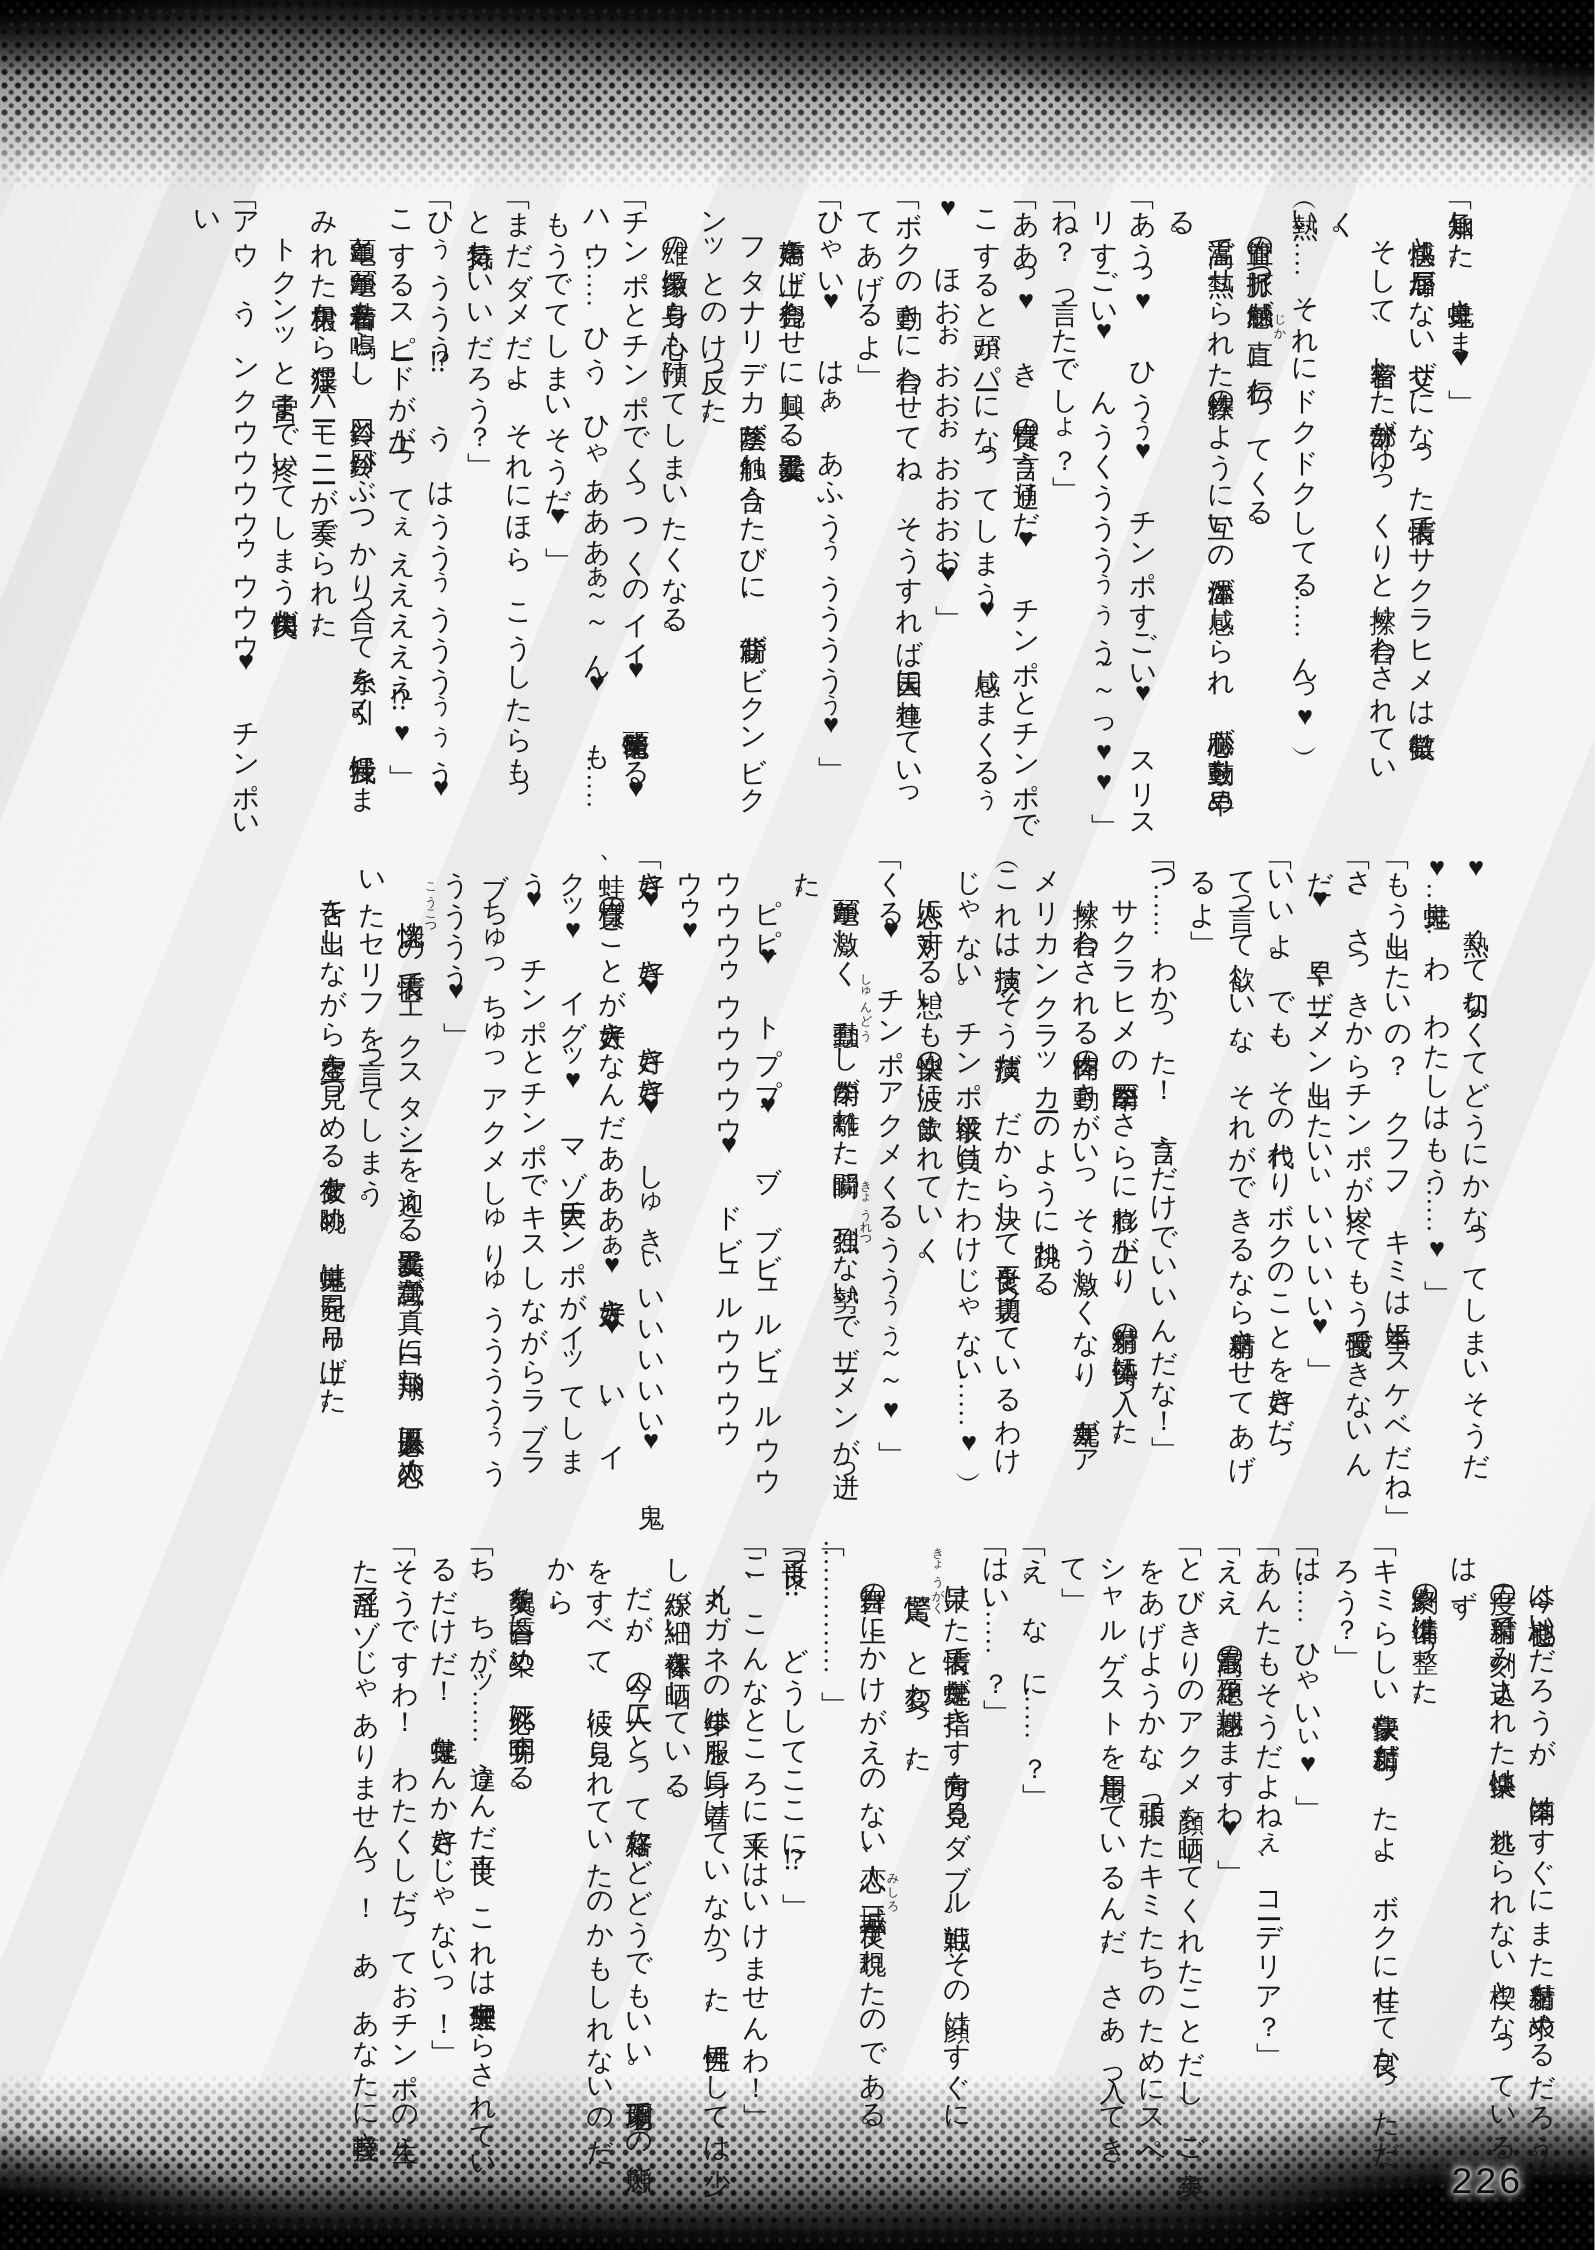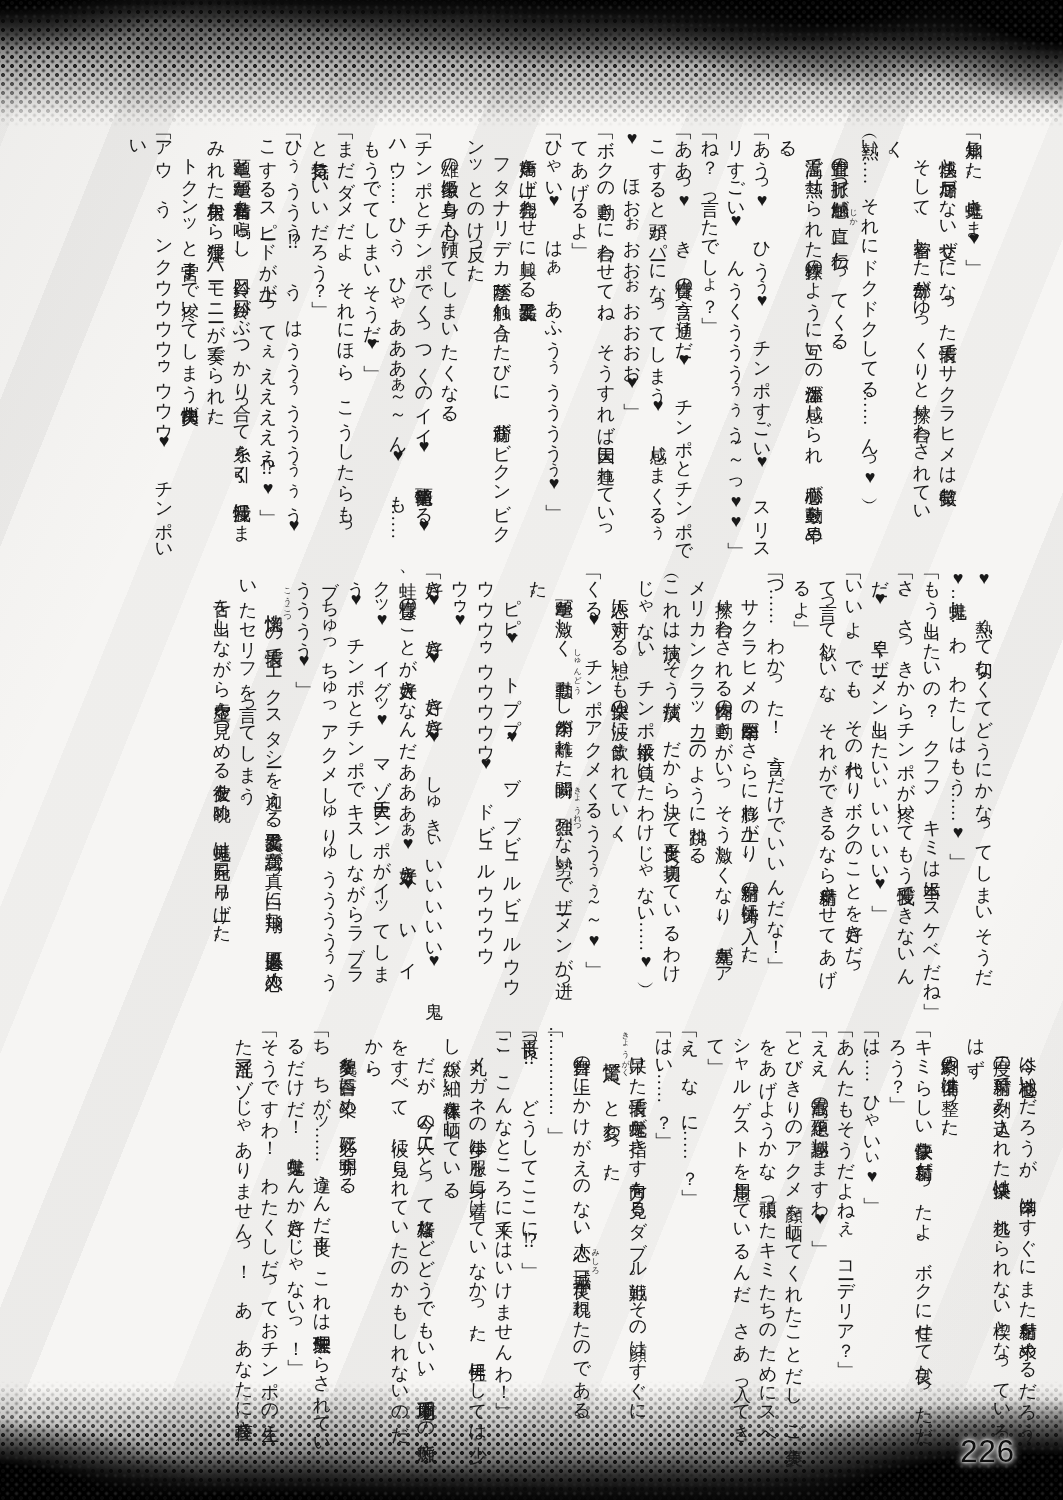"226" .page-number { font-family: Liberation Sans, sans-serif -> Liberation Mono, monospace; font-size: 31px -> 25px }
